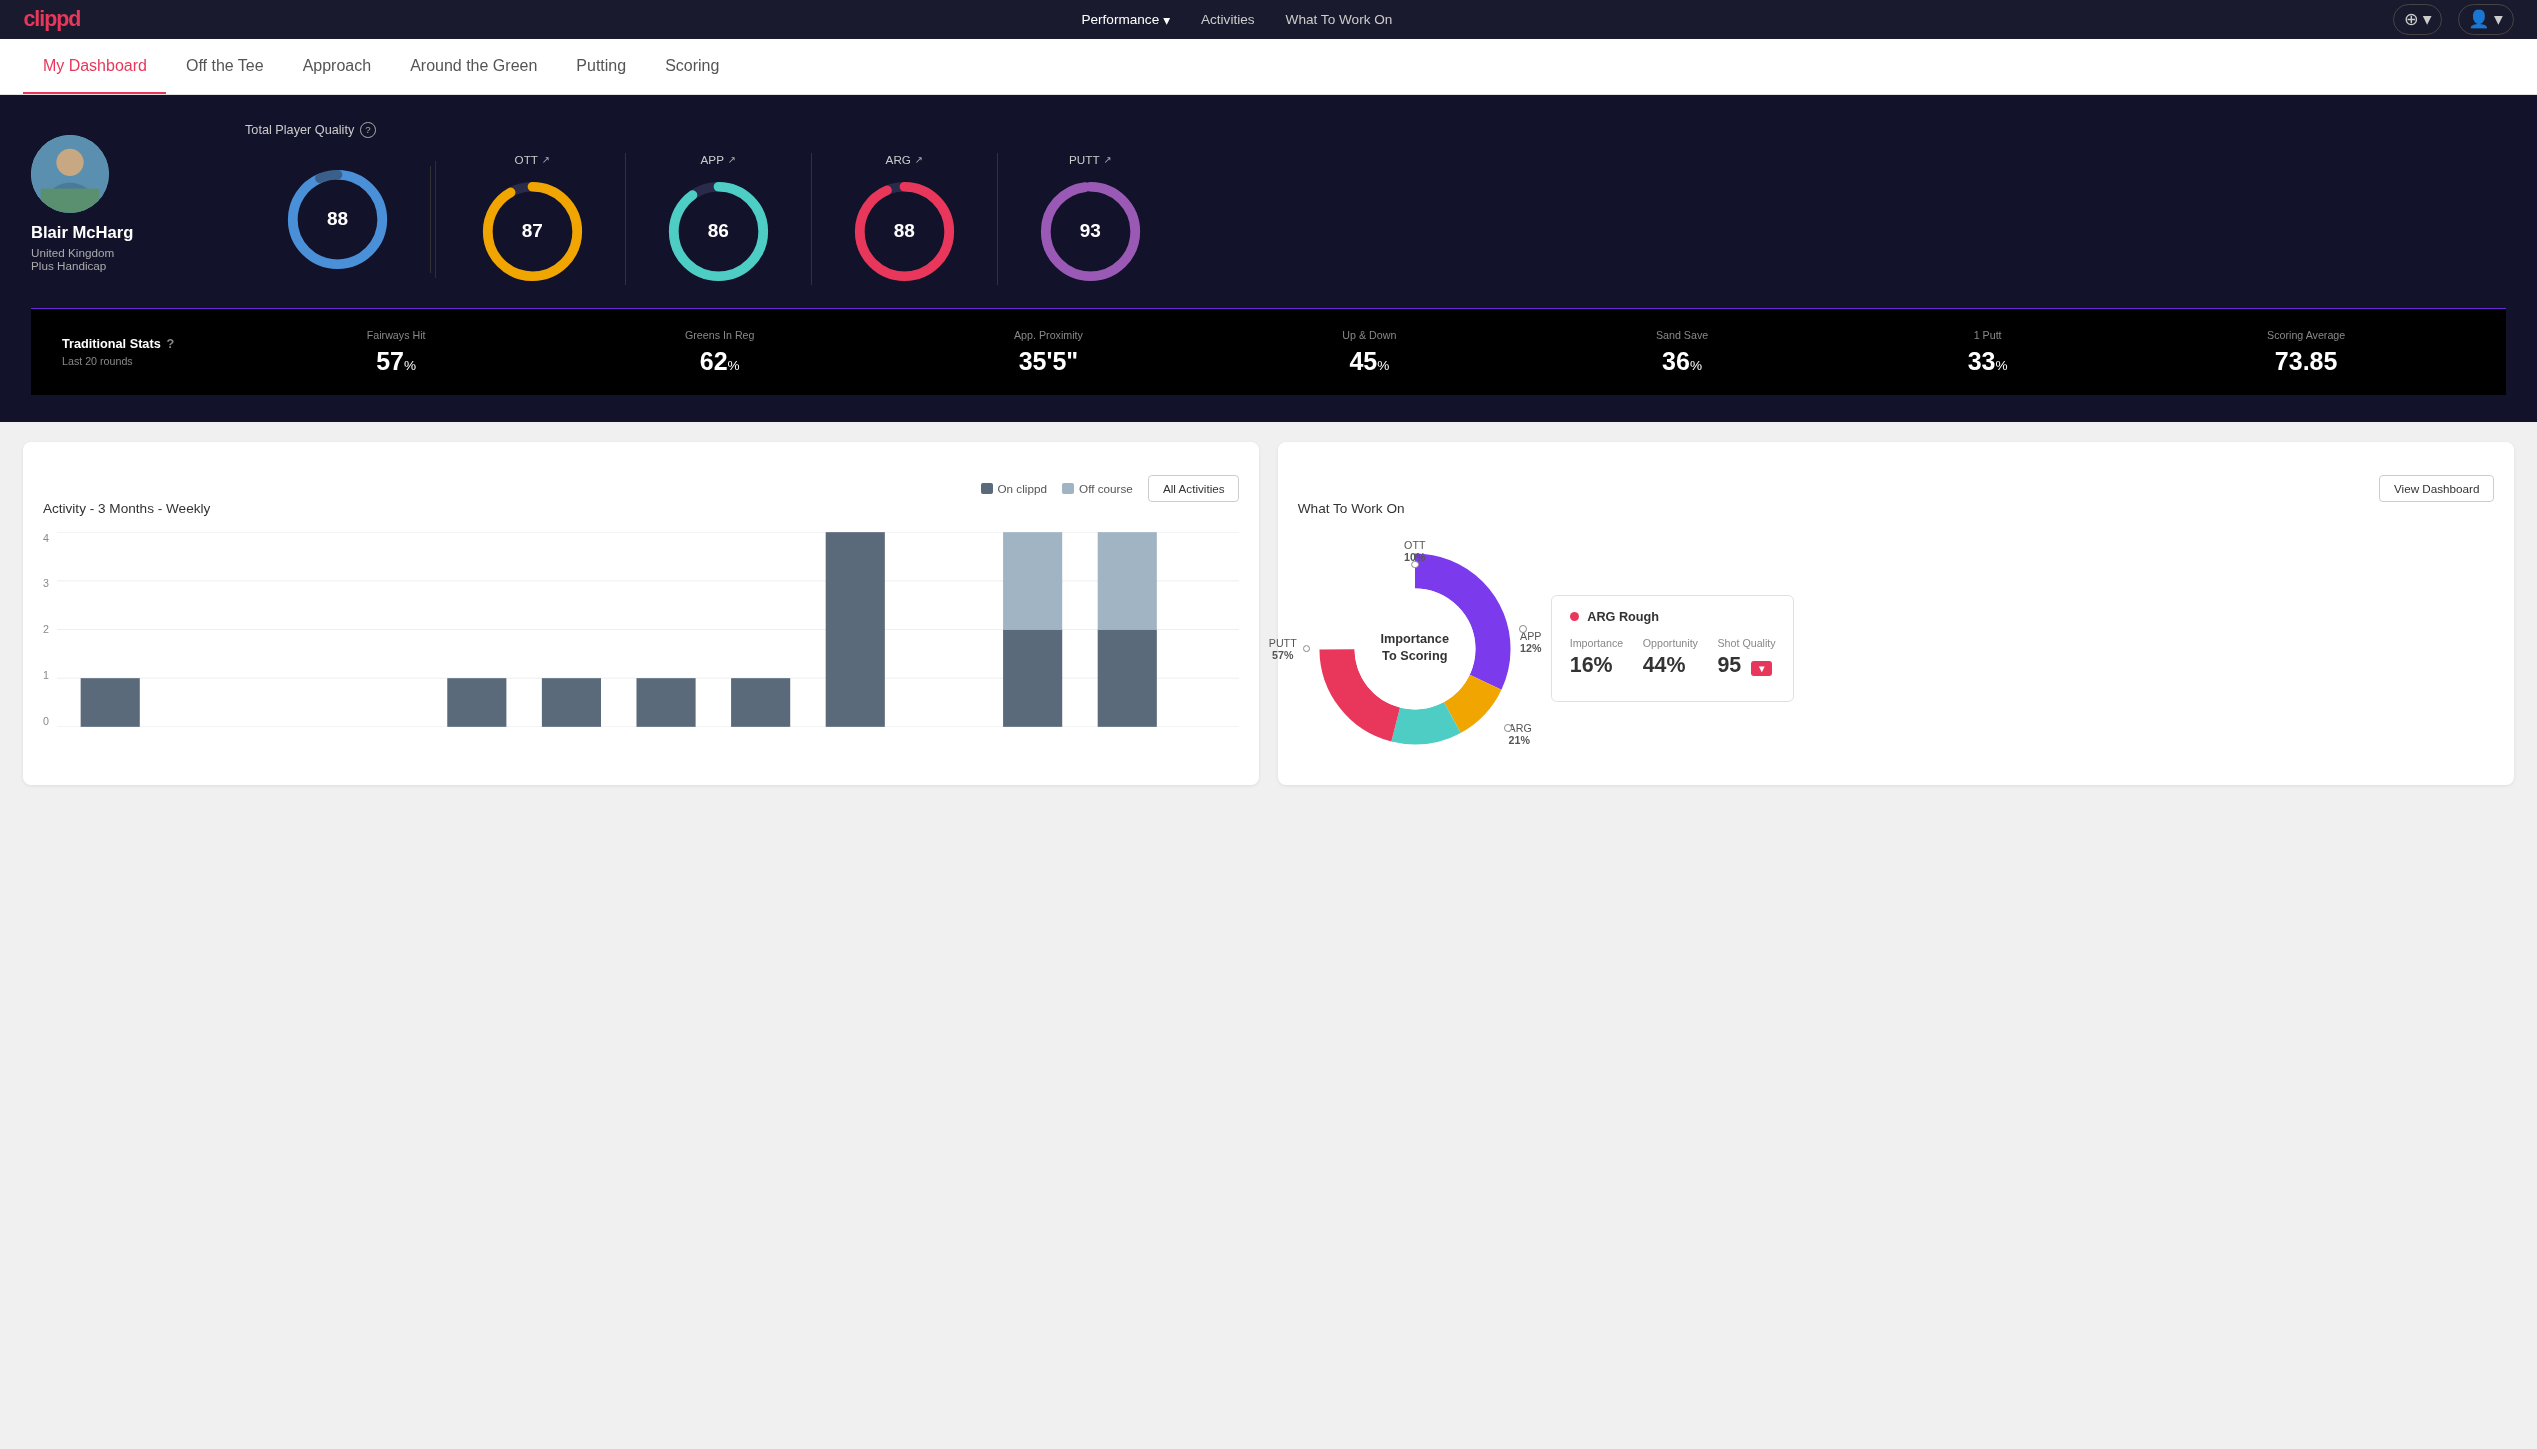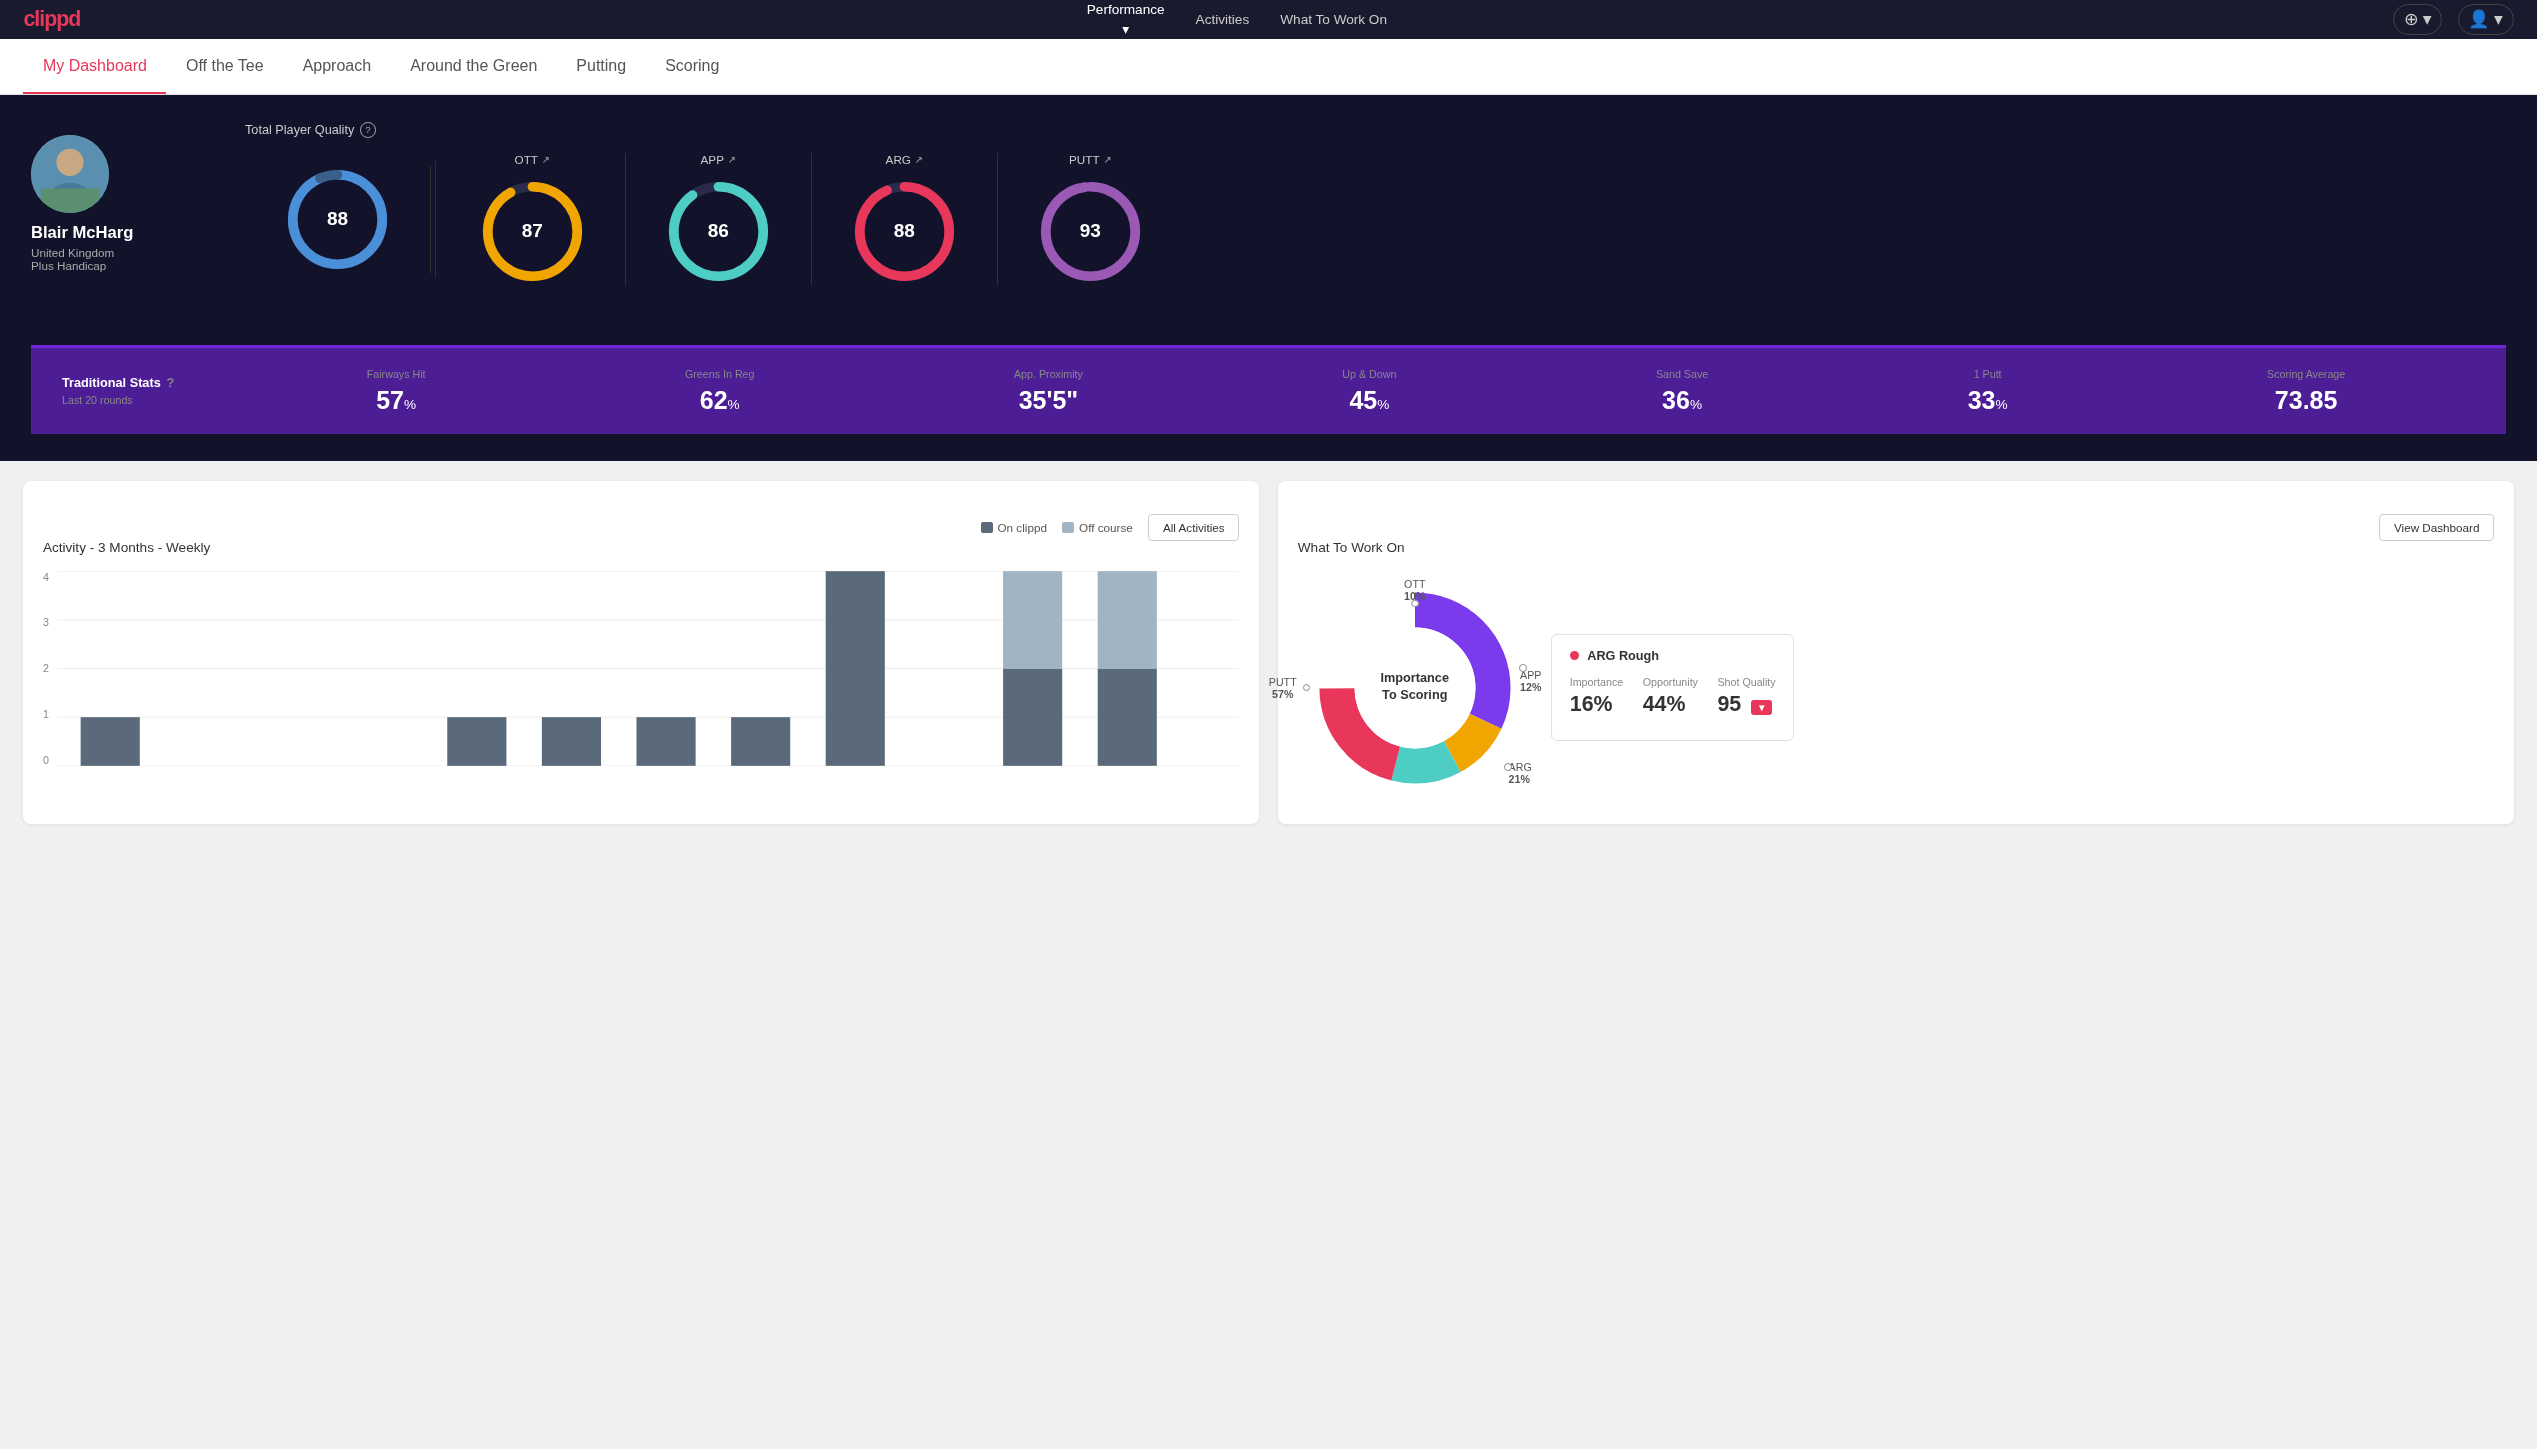"Performance" .nav-links a.active { flex-direction: column -> none }
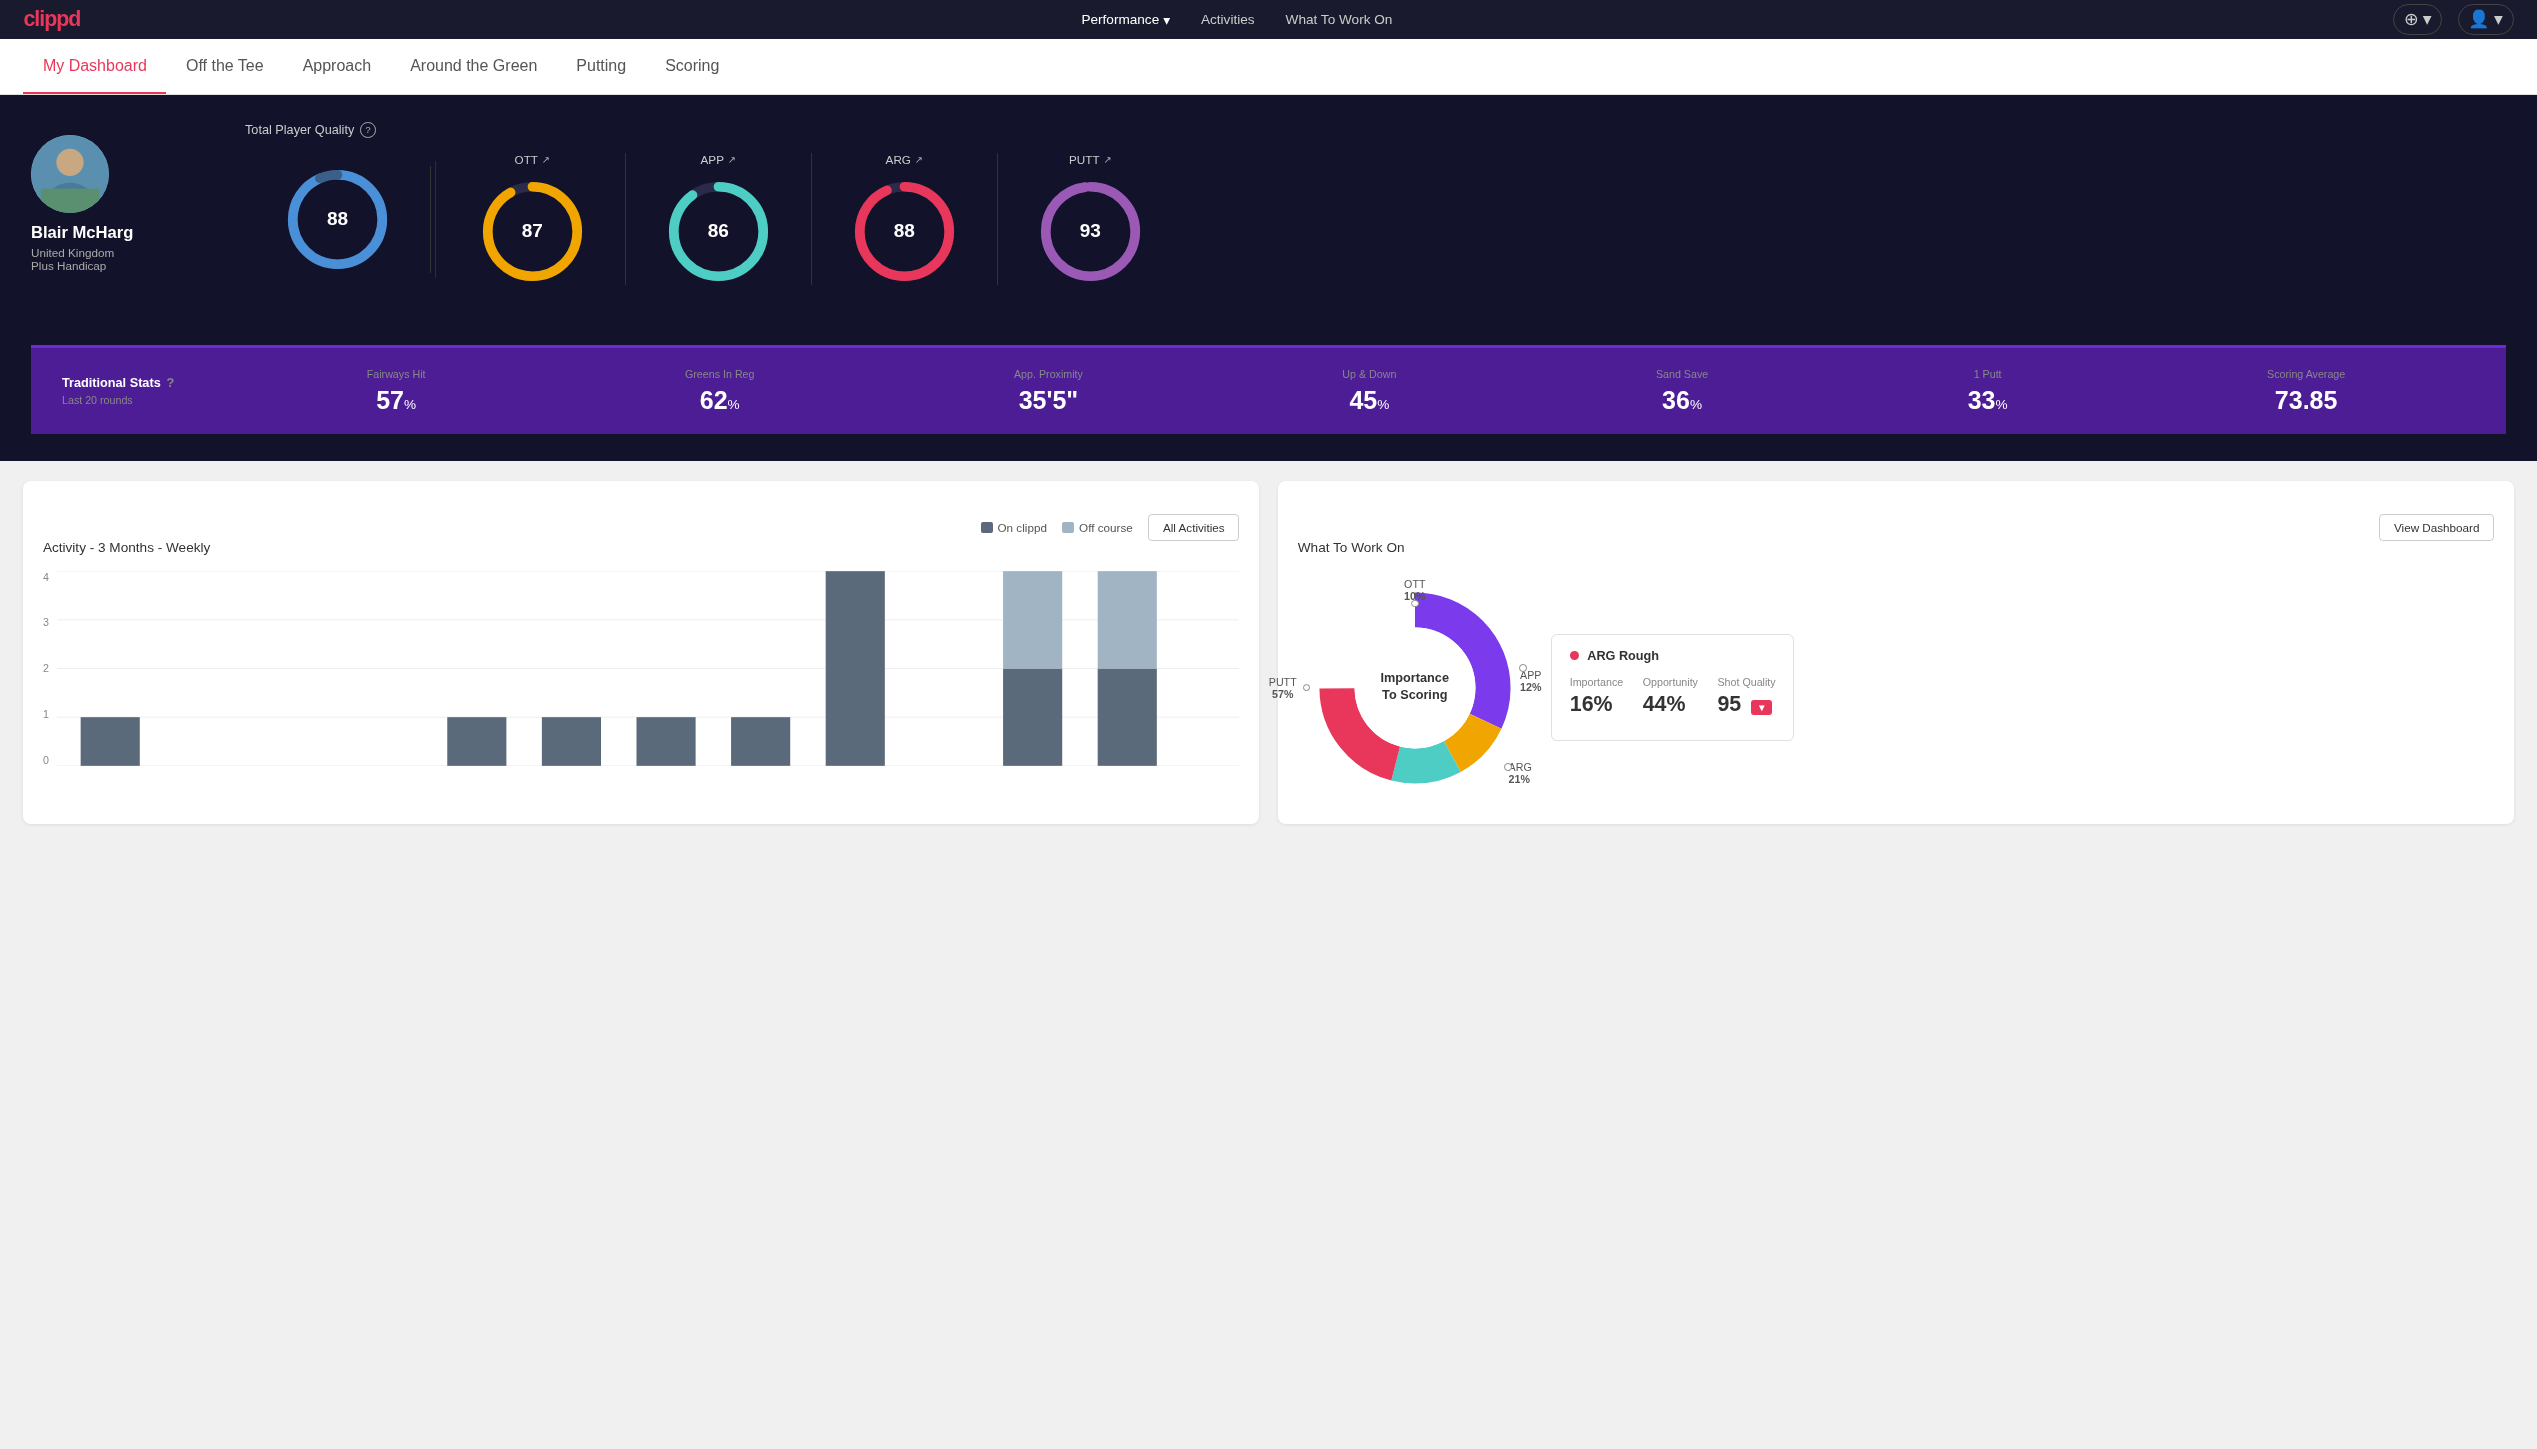"Traditional Stats" .stats-row { background: #4c1d95 -> #000000; border-top: 3px solid #6d28d9 -> 1px solid #6d28d9; margin-top: 37px -> none }
